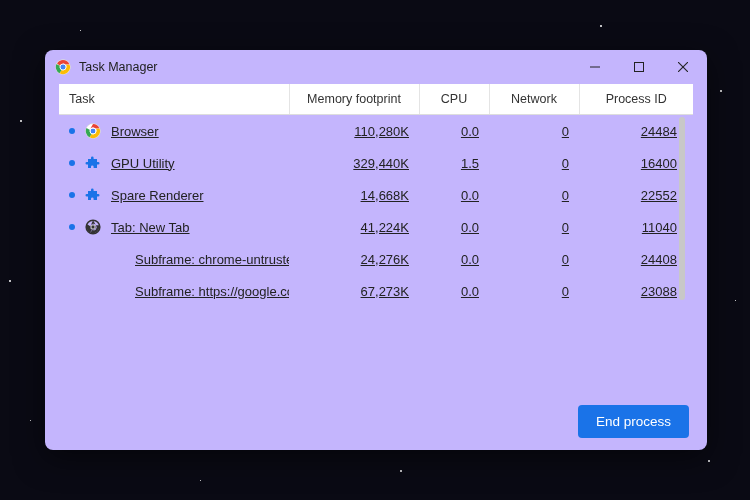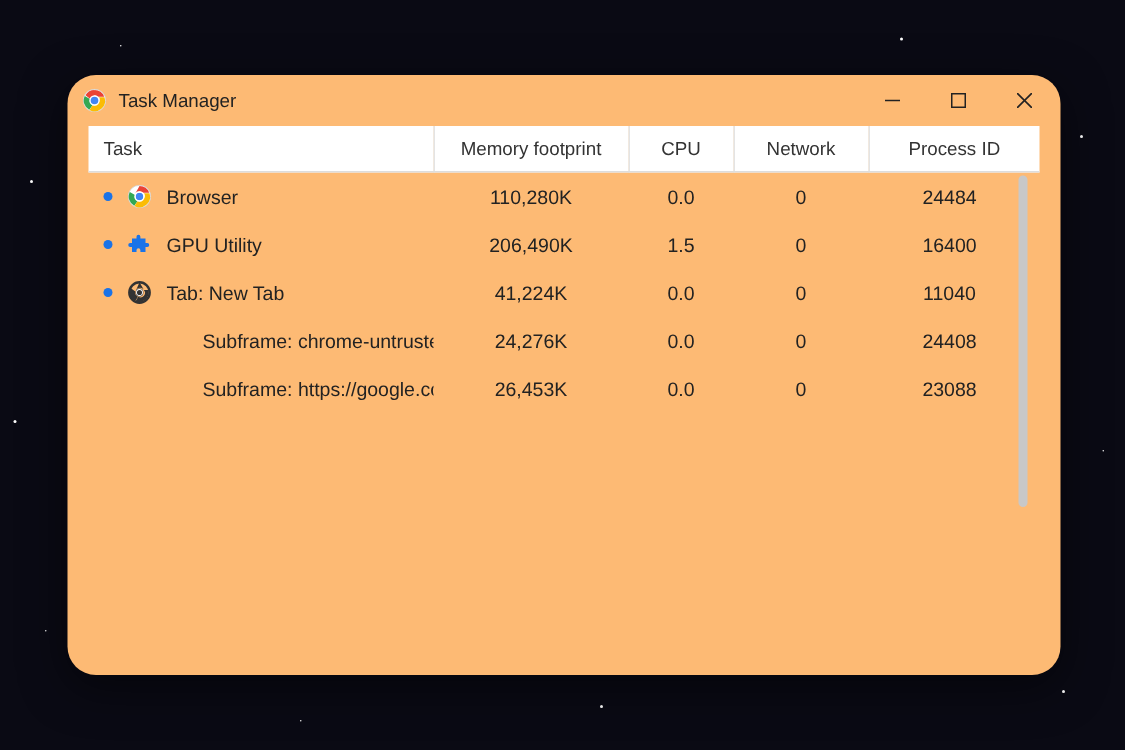"Task Manager" .window { background: #fdba74 -> #c4b5fd; border-radius: 19px -> 8px }
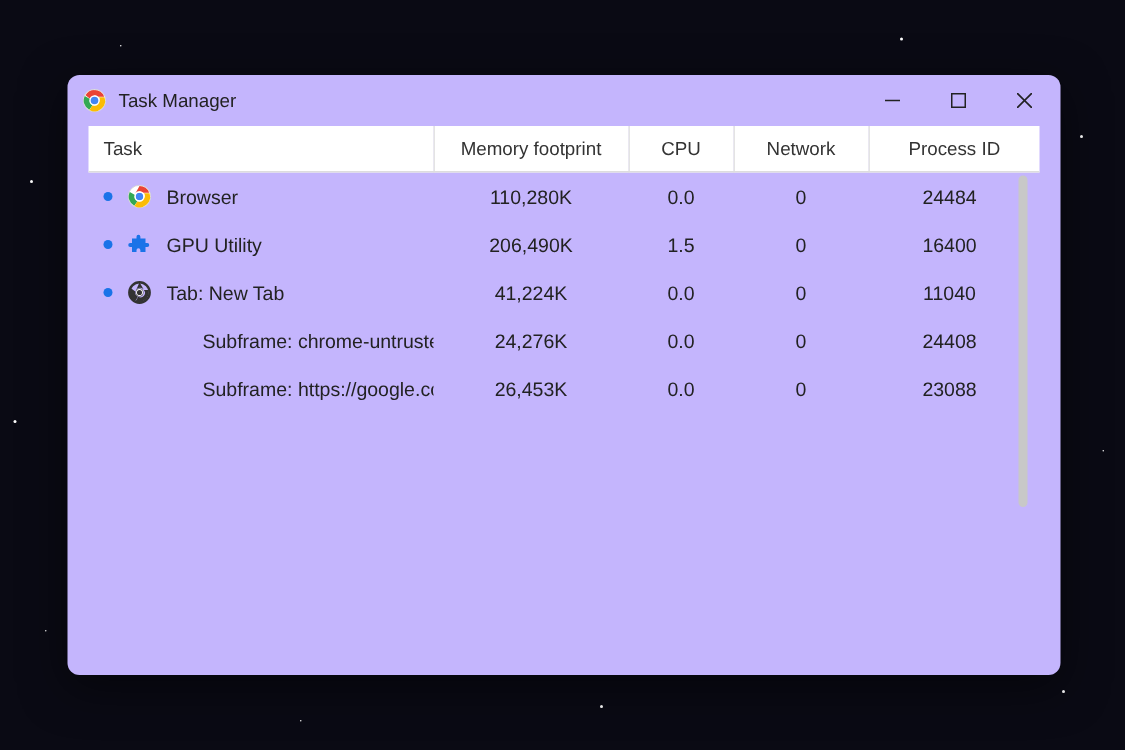"Browser" .body-scroll { text-decoration: none -> underline }
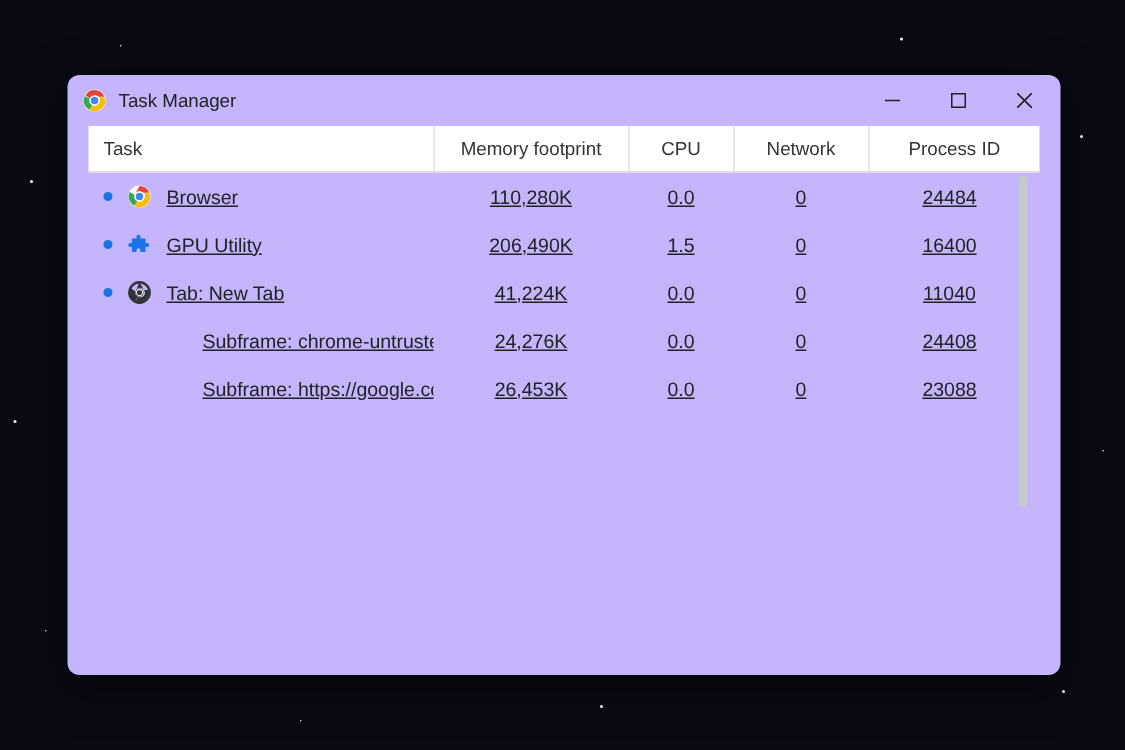"110,280K" tbody td { text-align: center -> right }
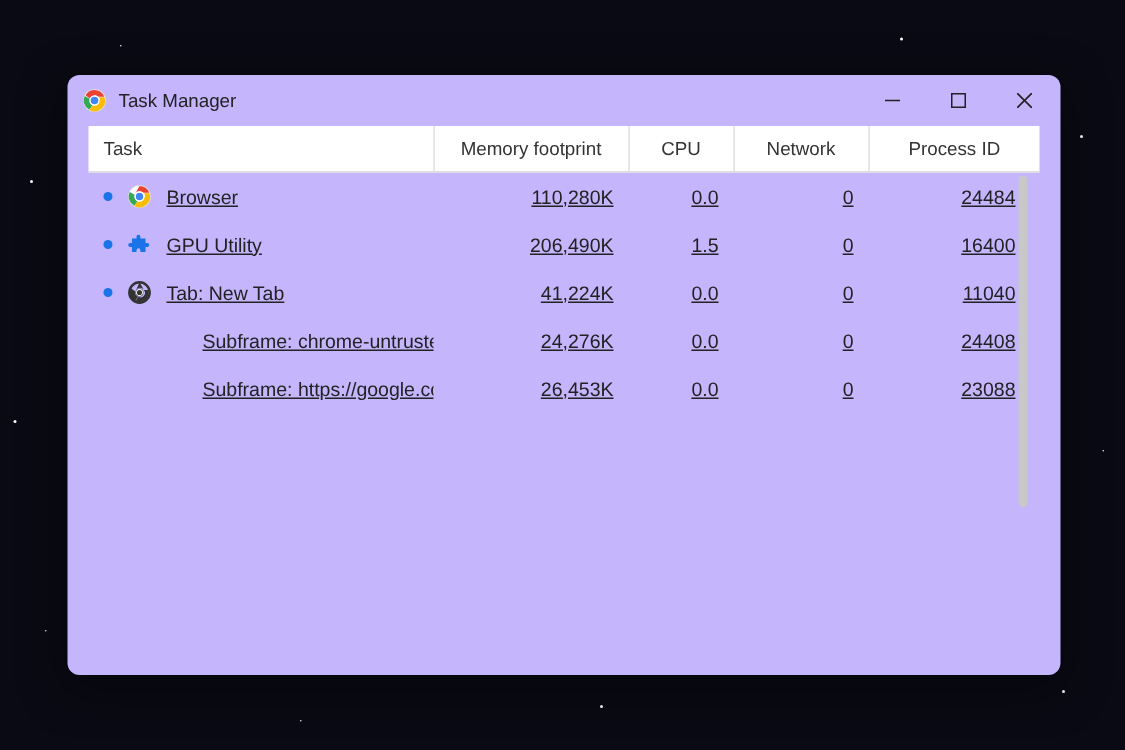"206,490K" td { text: 206,490K -> 329,440K }
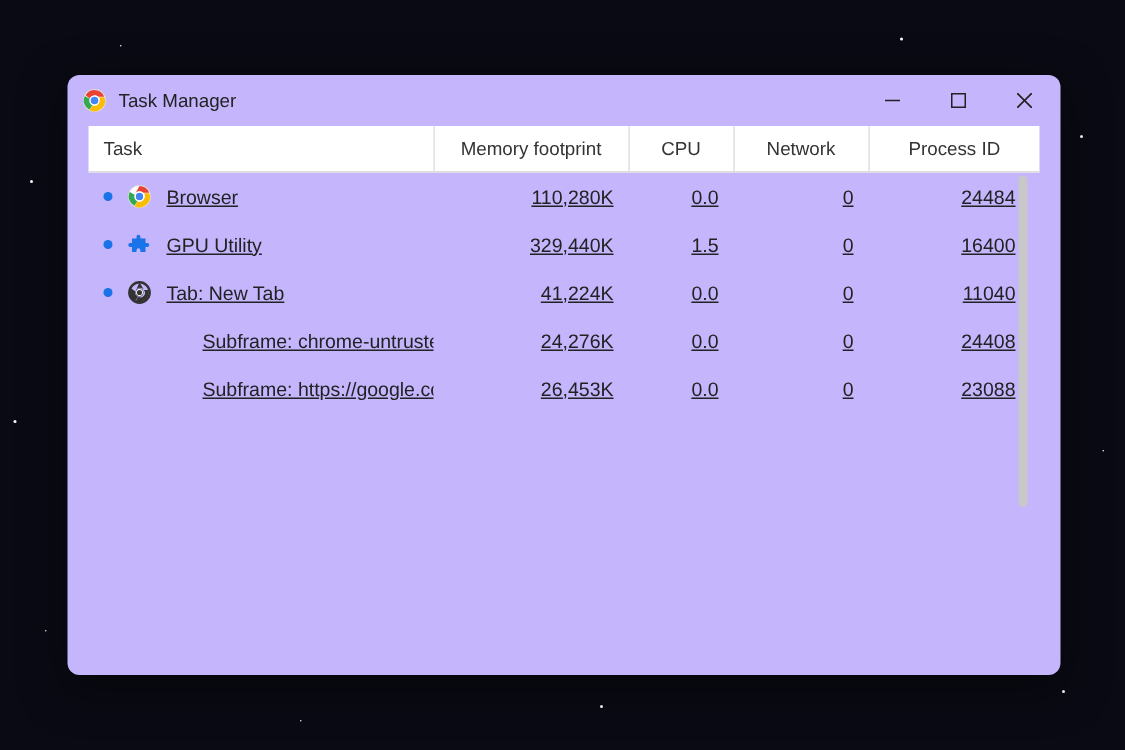"Spare Renderer" tr { html: none -> <tr> <td> <div> <span></span> <span><svg> <path></path> </svg></span> <span>Spare Renderer</span> </div> </td> <td>14,668K</td> <td>0.0</td> <td>0</td> <td>22552</td> </tr> }
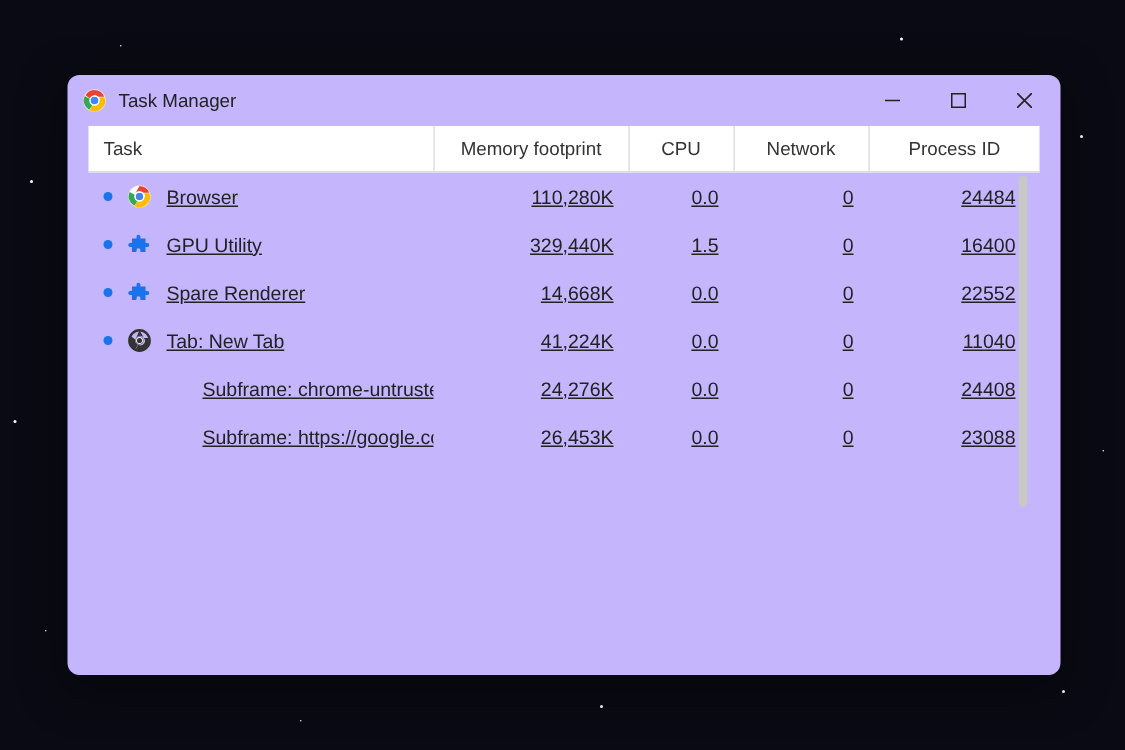"26,453K" td { text: 26,453K -> 67,273K }
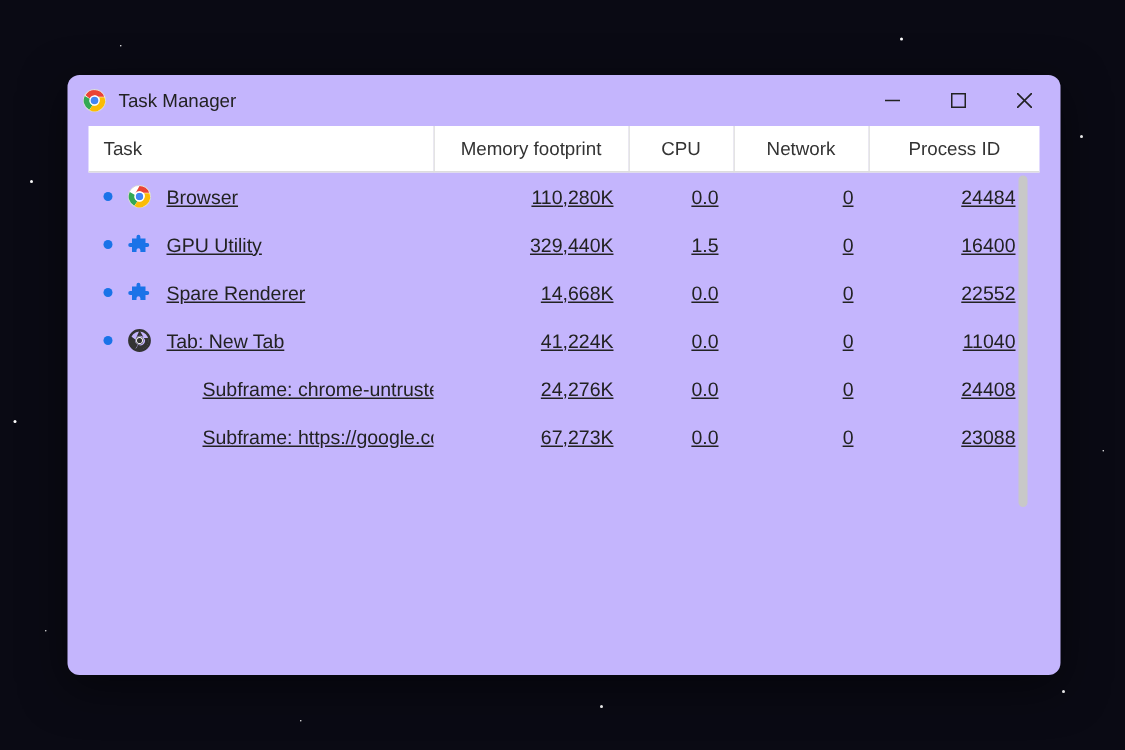"End process" div.footer { html: none -> <div> <button>End process</button> </div> }
